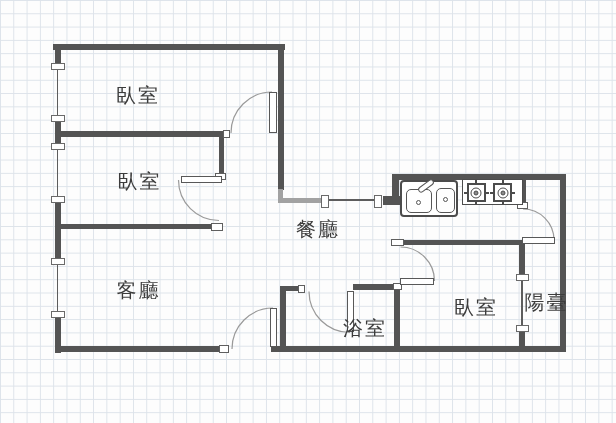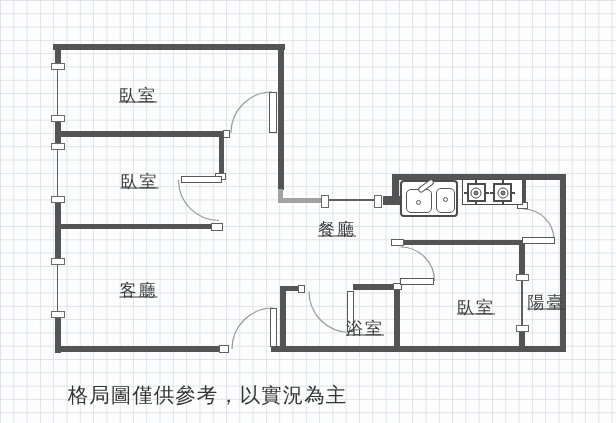"臥室" .rlabel { font-size: 17px -> 20px; text-decoration: underline -> none }
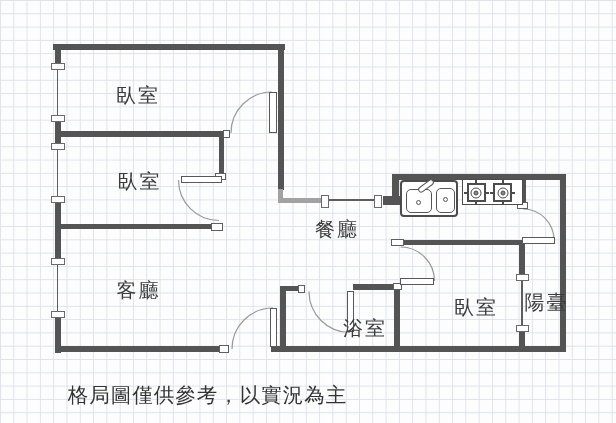"餐廳" div.rlabel { left: 337px -> 318px }
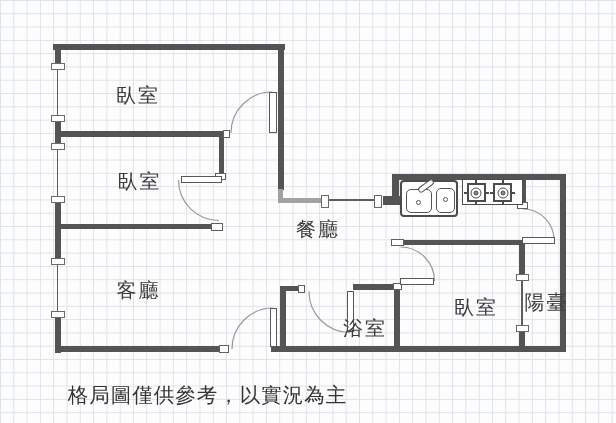"格局圖僅供參考，以實況為主" div.disclaimer { html: <div>格局圖僅供參考，以實況為主</div> -> none }
